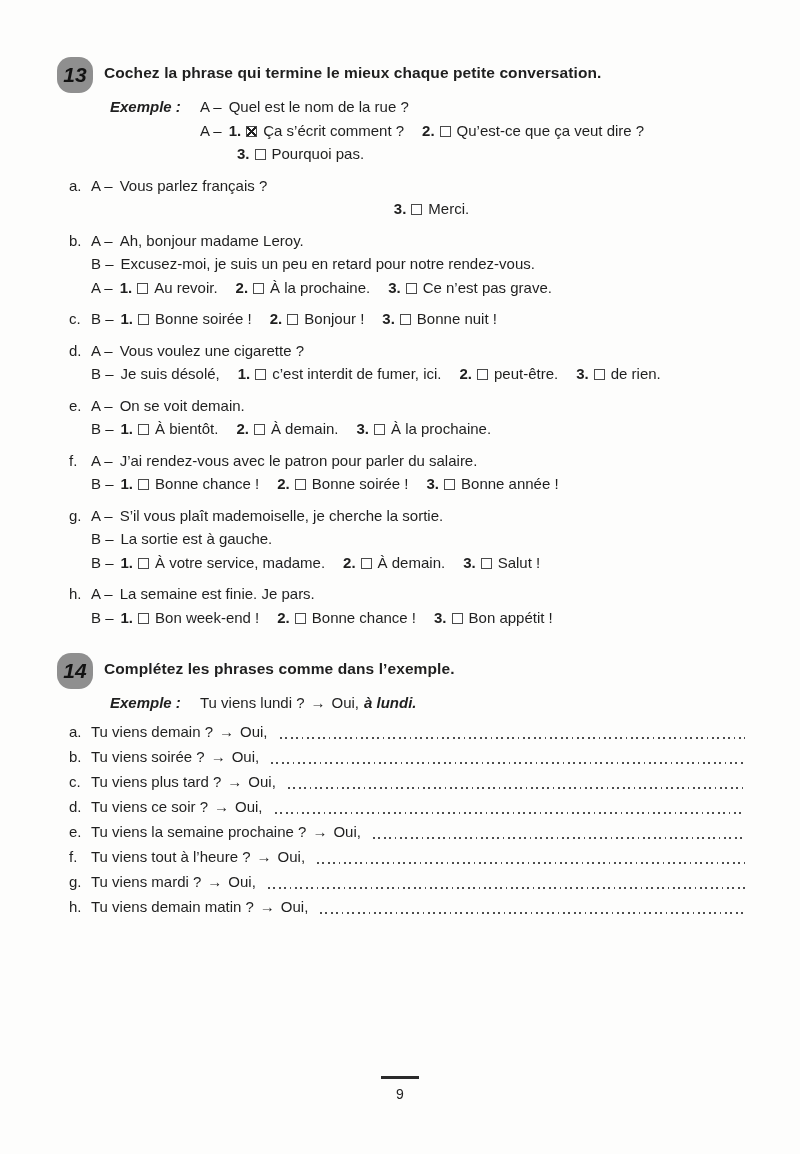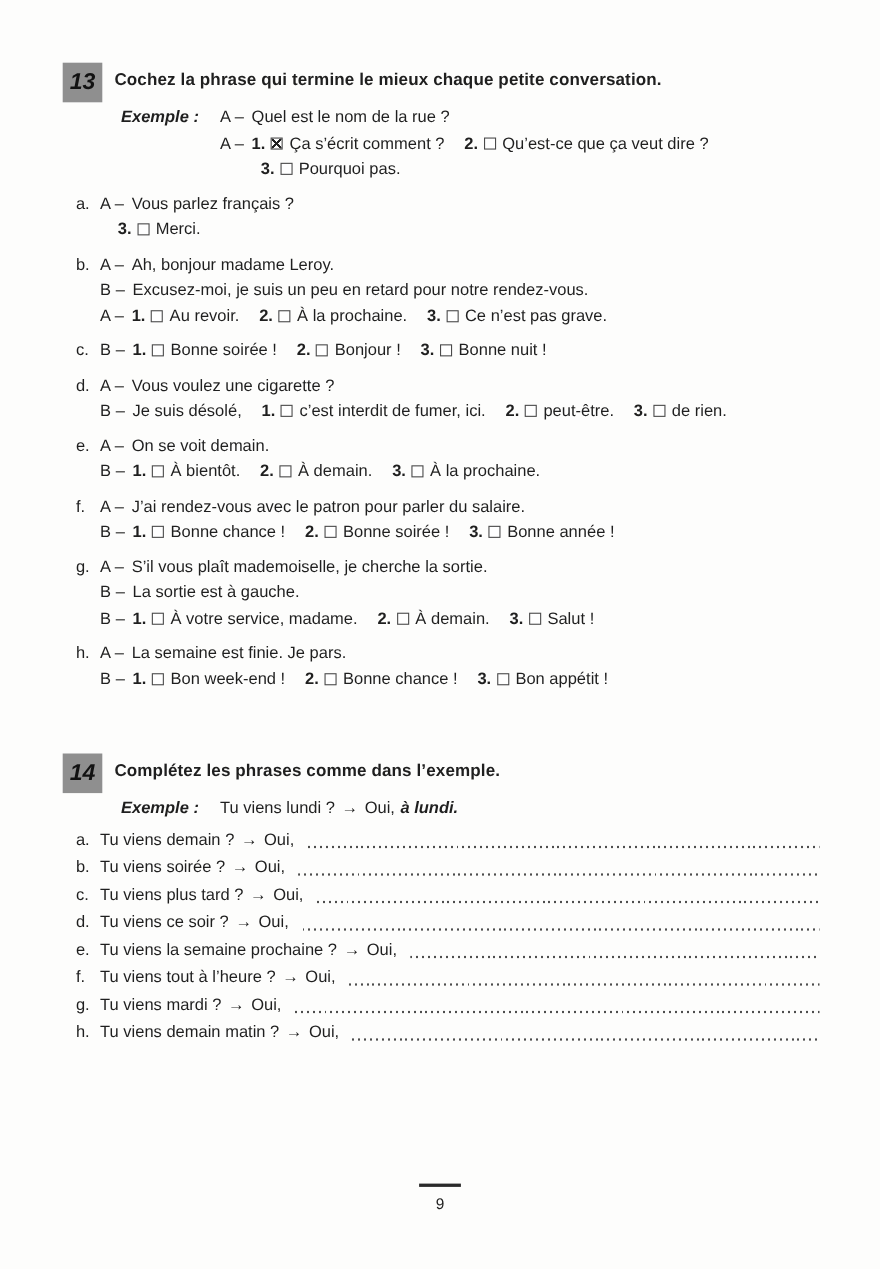"13" .badge { border-radius: none -> 14px }
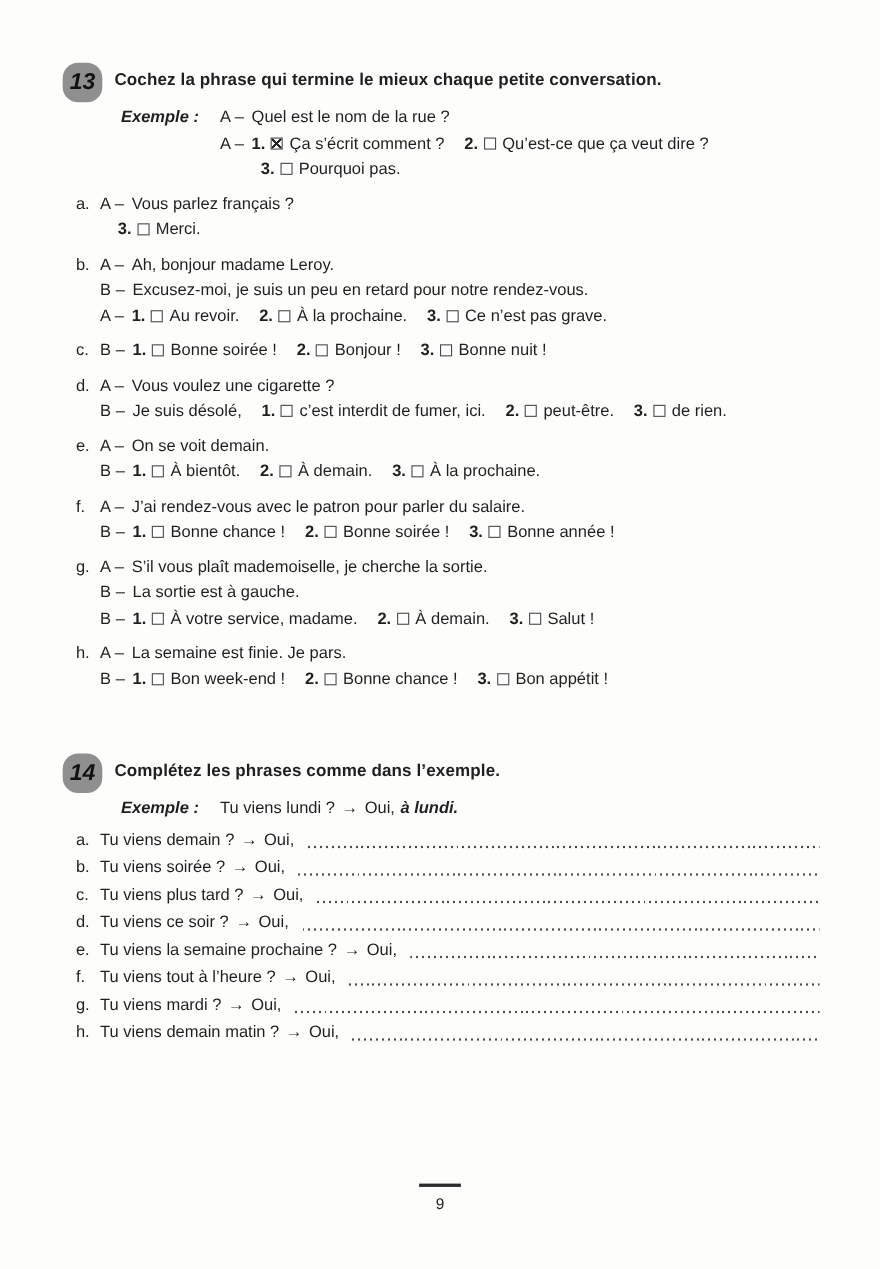"3. Merci." .ind-item { margin-left: 16px -> 27px; text-align: none -> center }
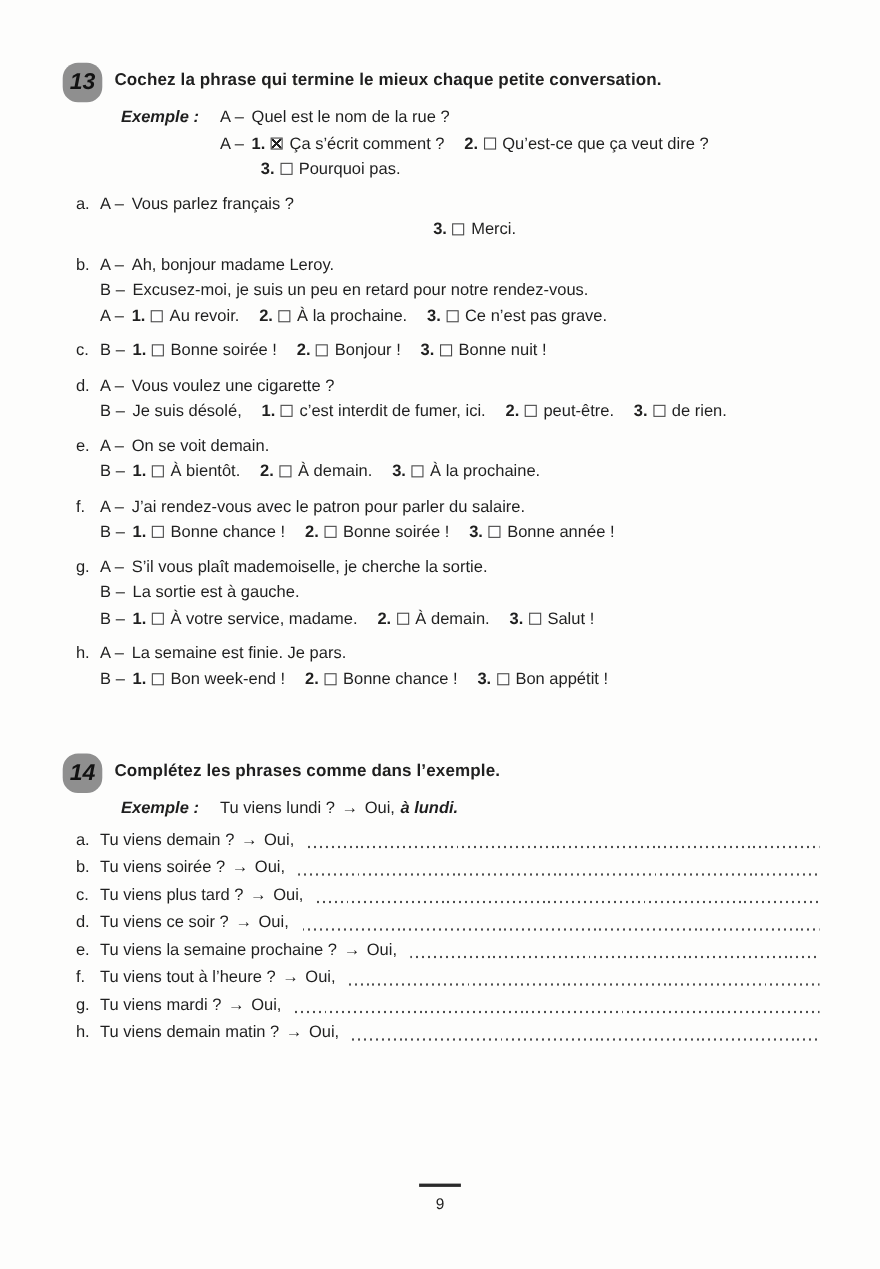"14" .section-14 { margin-top: 56px -> 24px }
